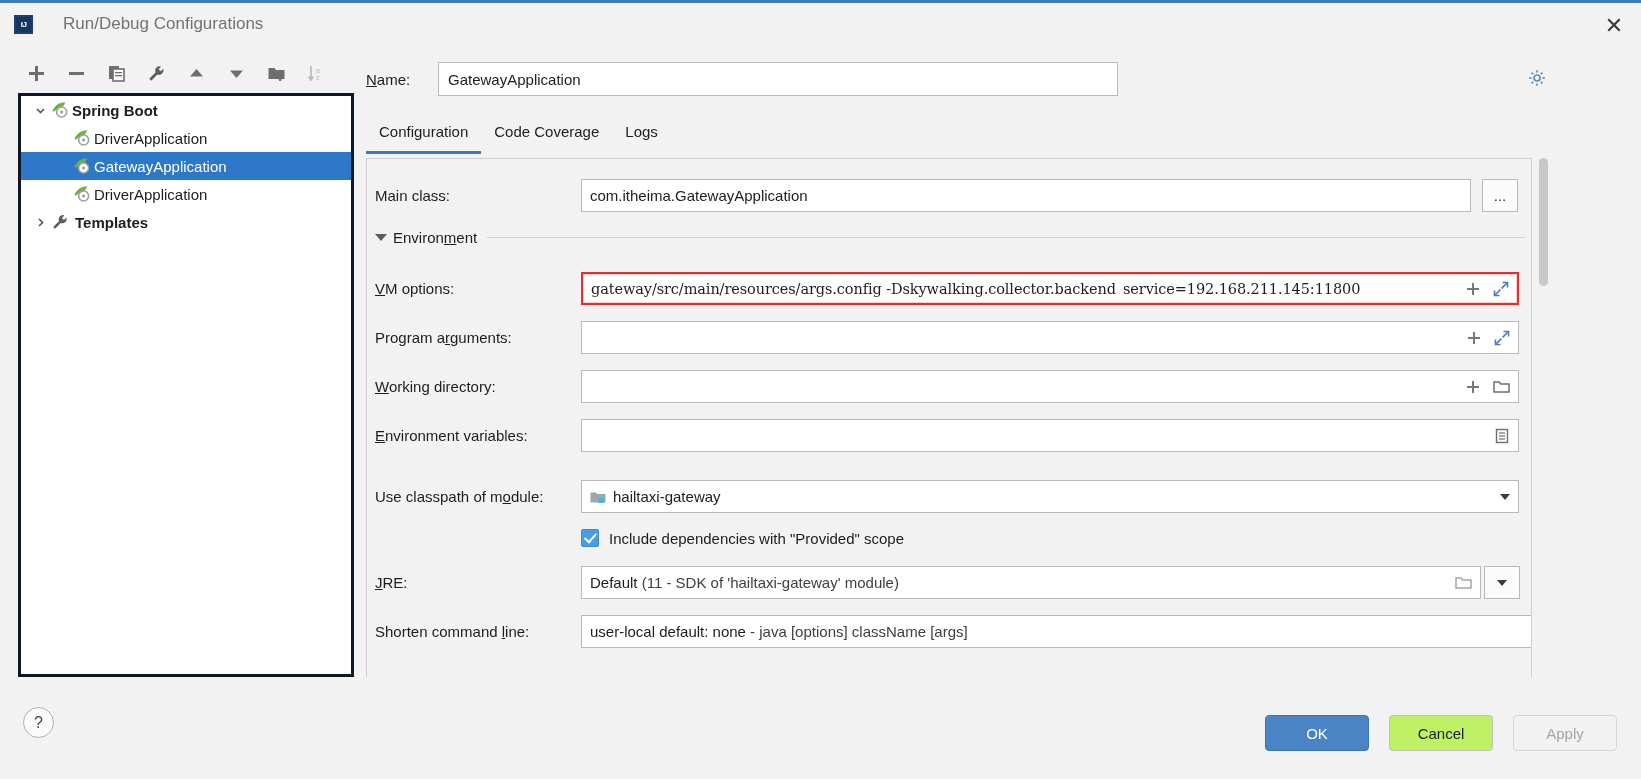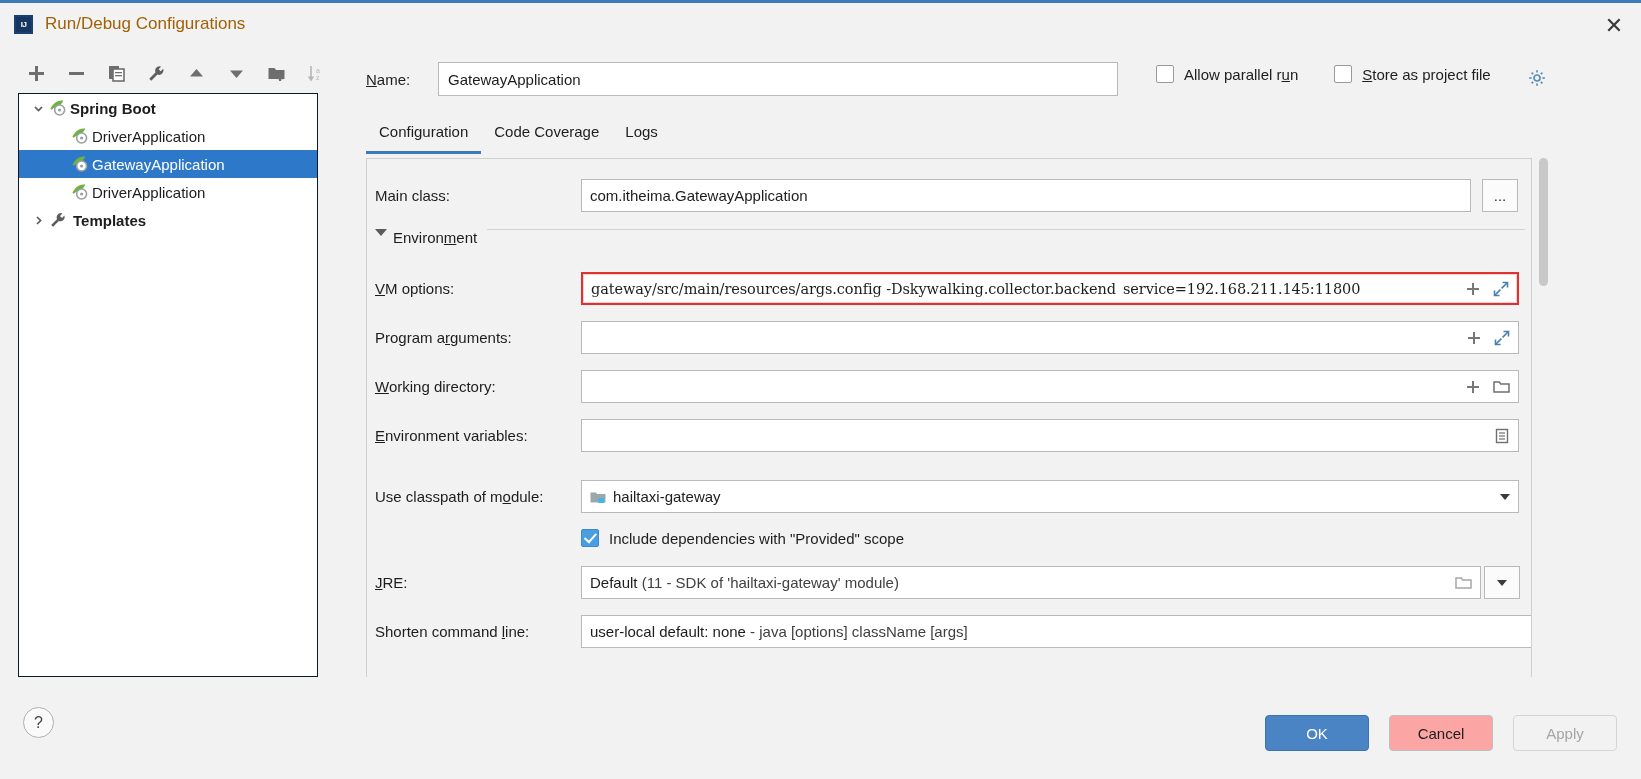"Run/Debug Configurations" .title-text { color: #a16207 -> #737373; margin-left: none -> 18px }
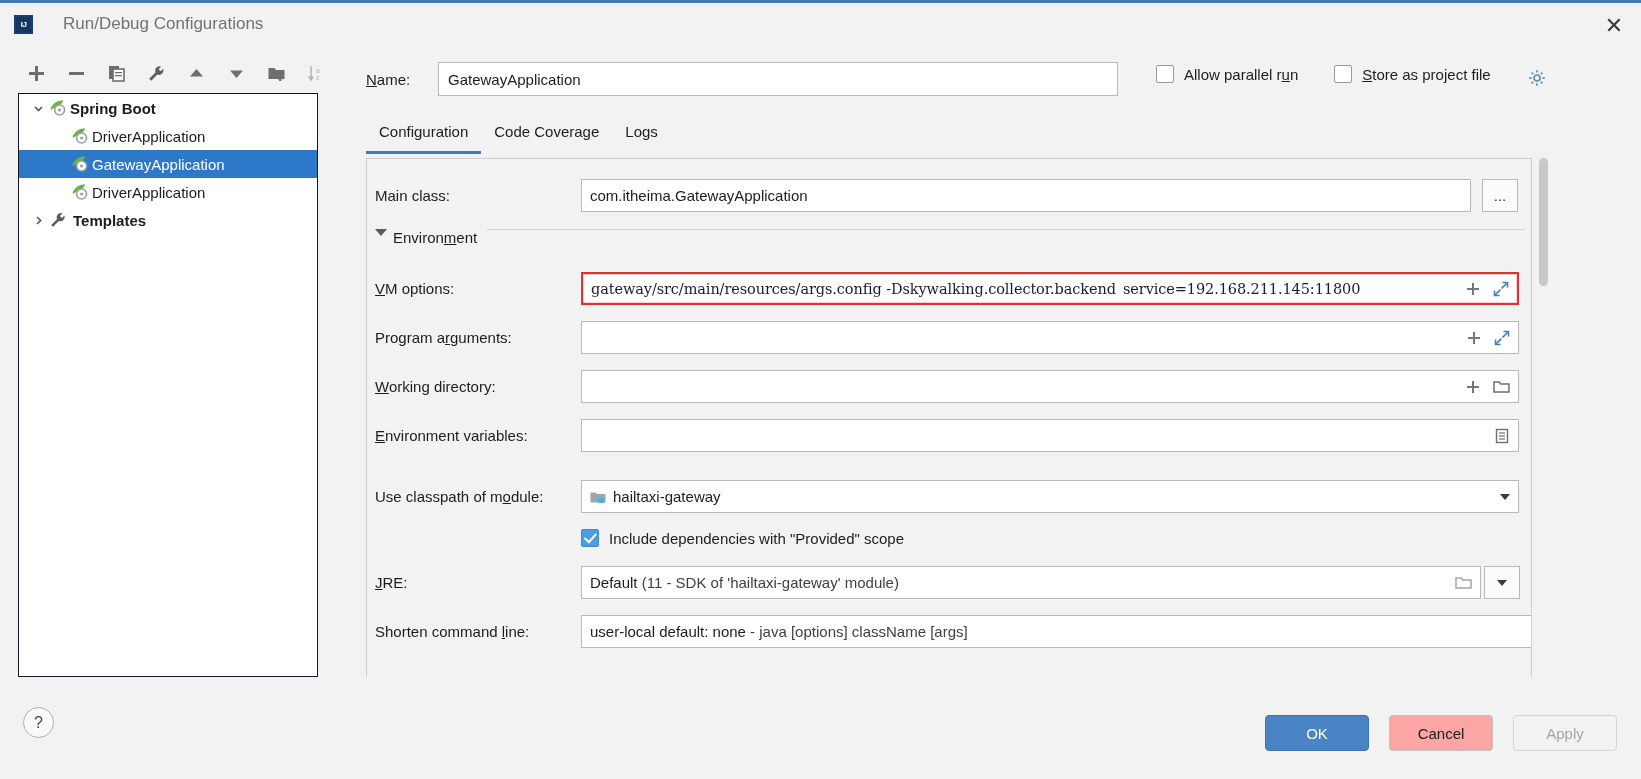"Allow parallel run" div.topright-checks { html: <div> <div> <span></span> <span>Allow parallel r<span>u</span>n</span> </div> <div> <span></span> <span><span>S</span>tore as project file</span> </div> </div> -> none }
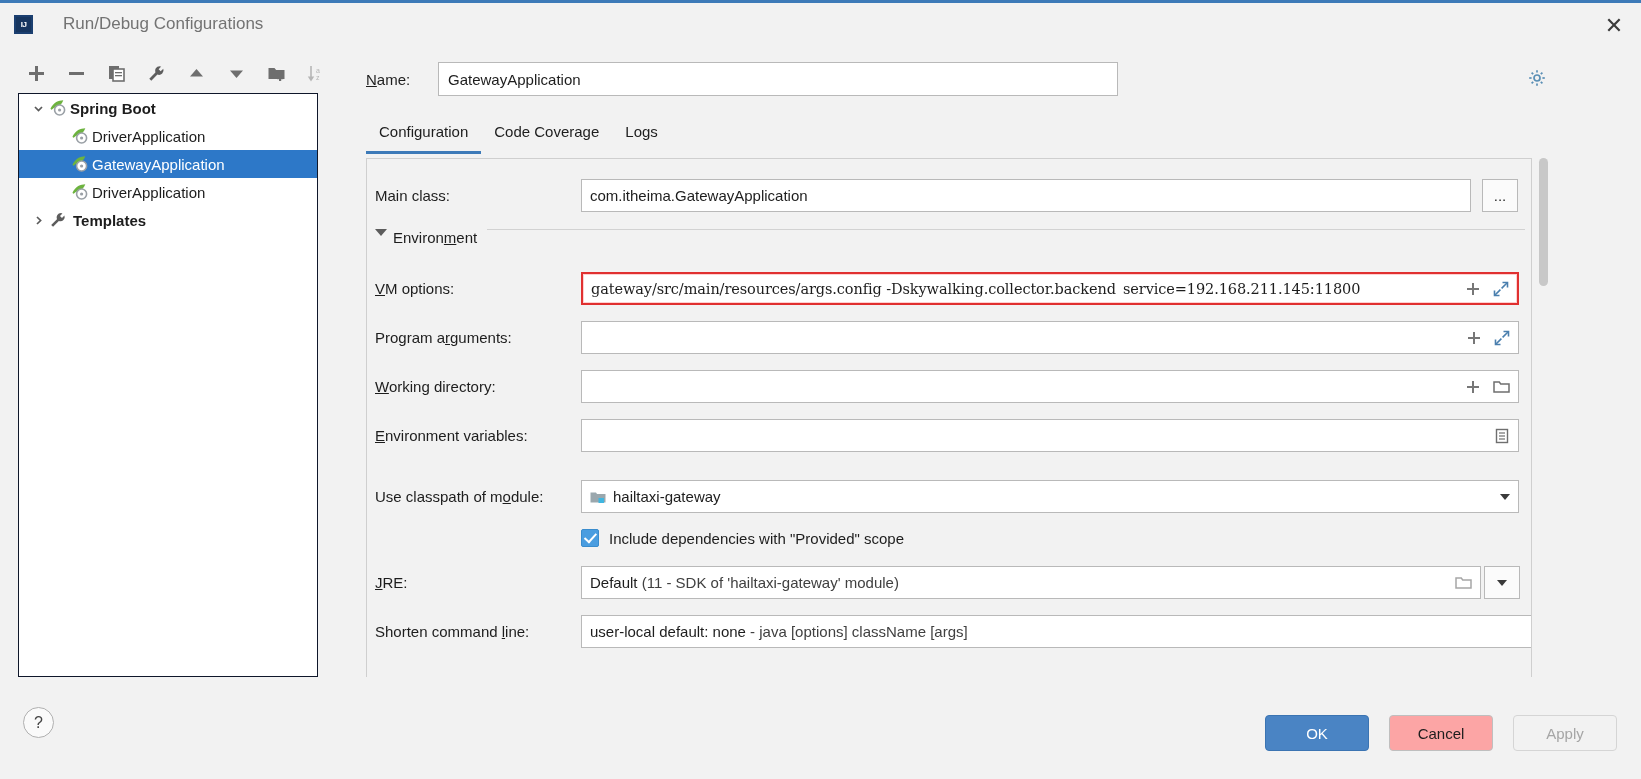"Spring Boot" .tree-panel { border: 1px solid #0f172a -> 3px solid #0f172a; width: 300px -> 336px }
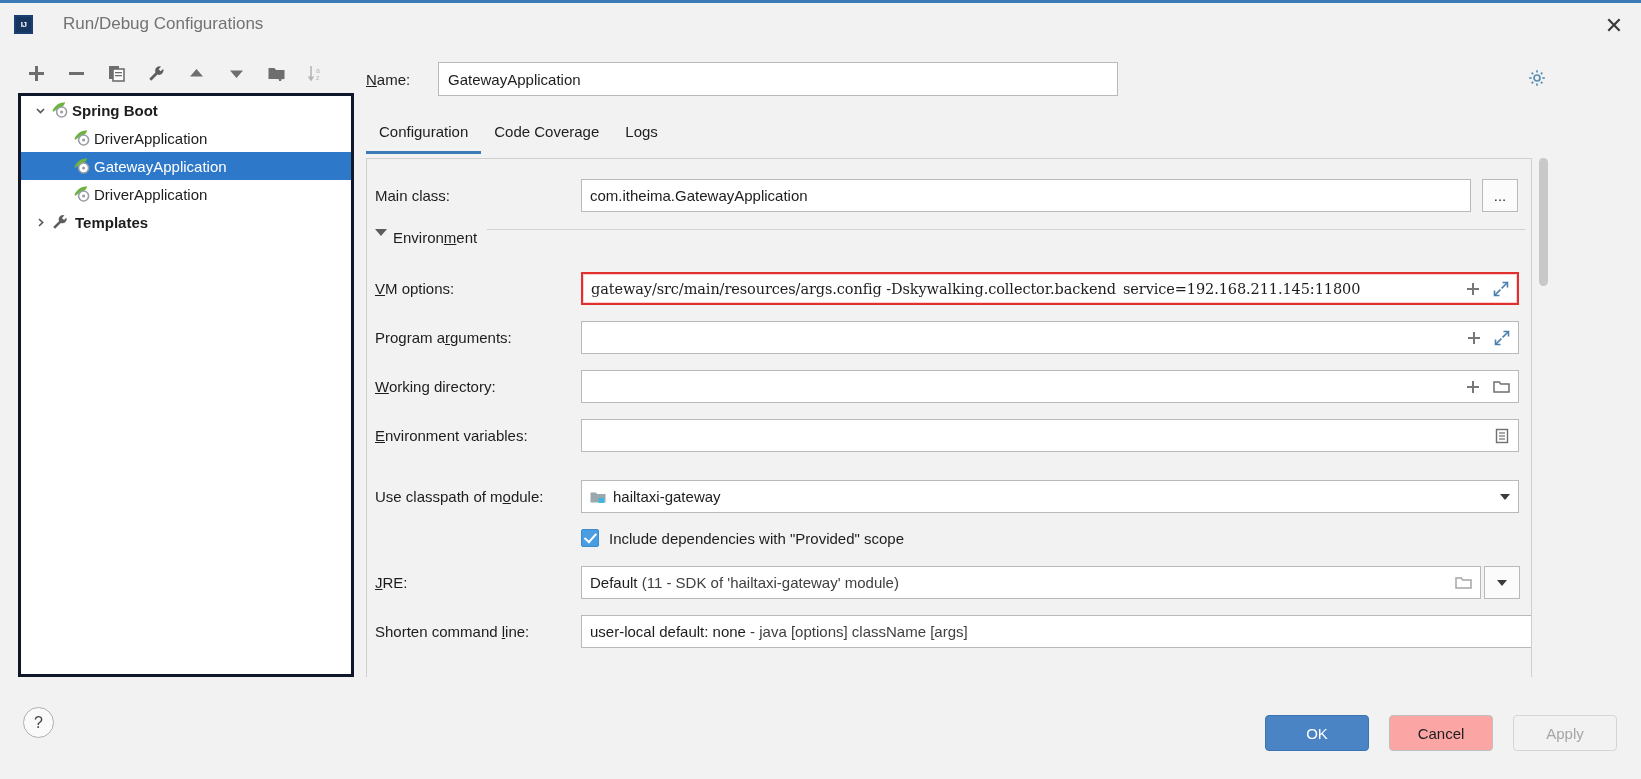"Environment" .section-hdr { align-items: flex-start -> center }
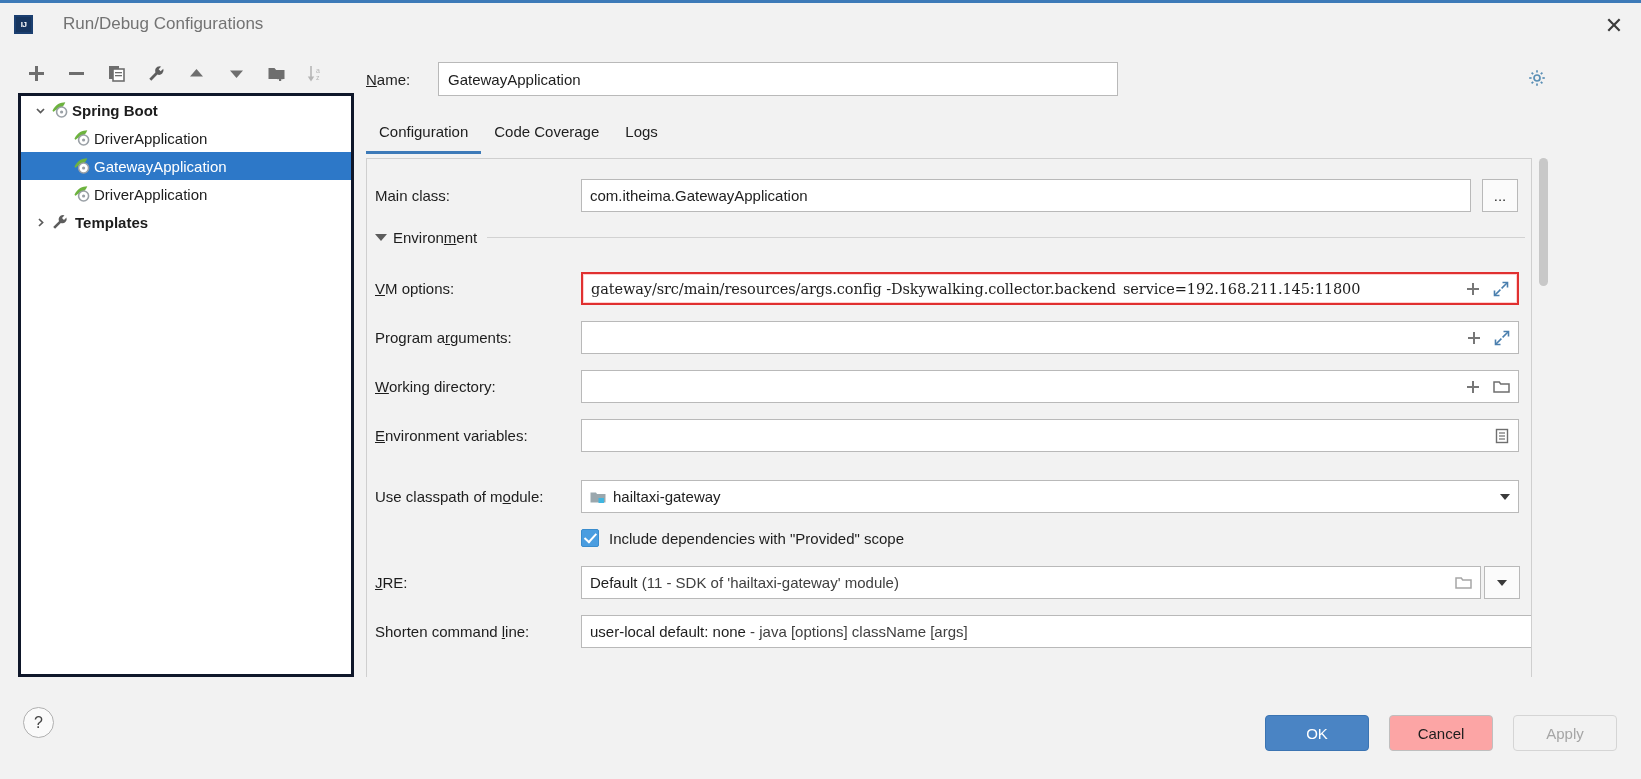"Cancel" .btn { background: #fca5a5 -> #bef264 }
